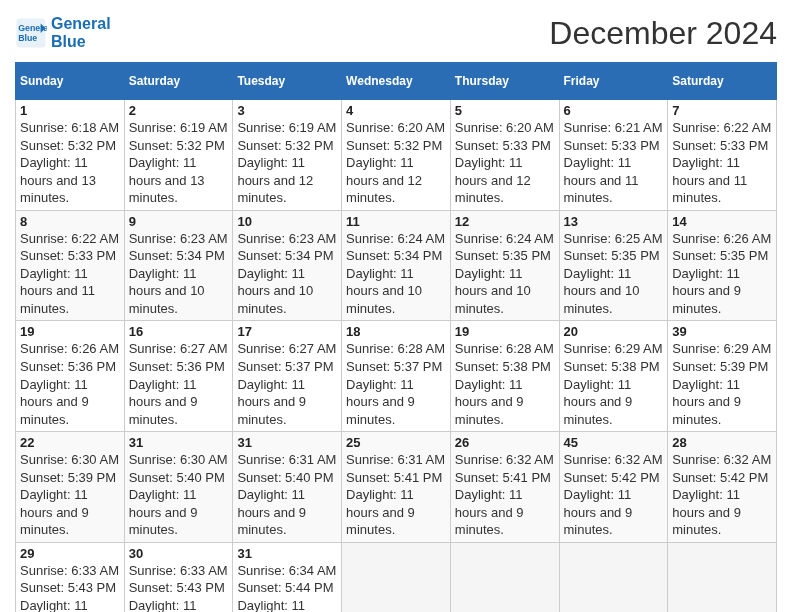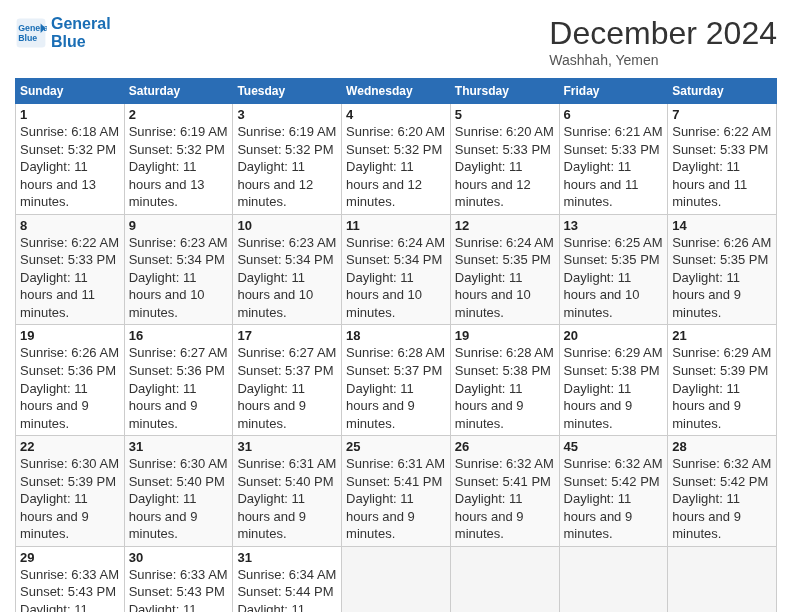"Washhah, Yemen" div.location { html: <div>Washhah, Yemen</div> -> none }
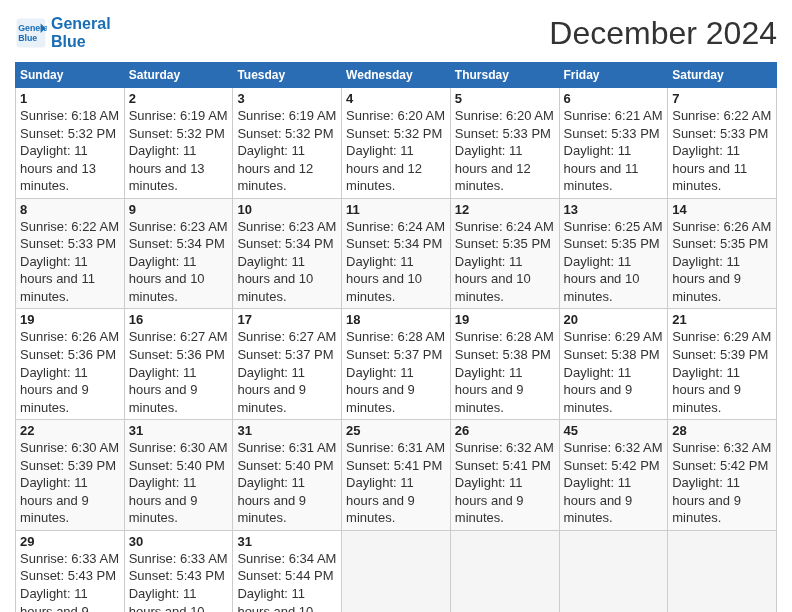"Sunday" th { padding: 5px 4px -> 11px 4px }
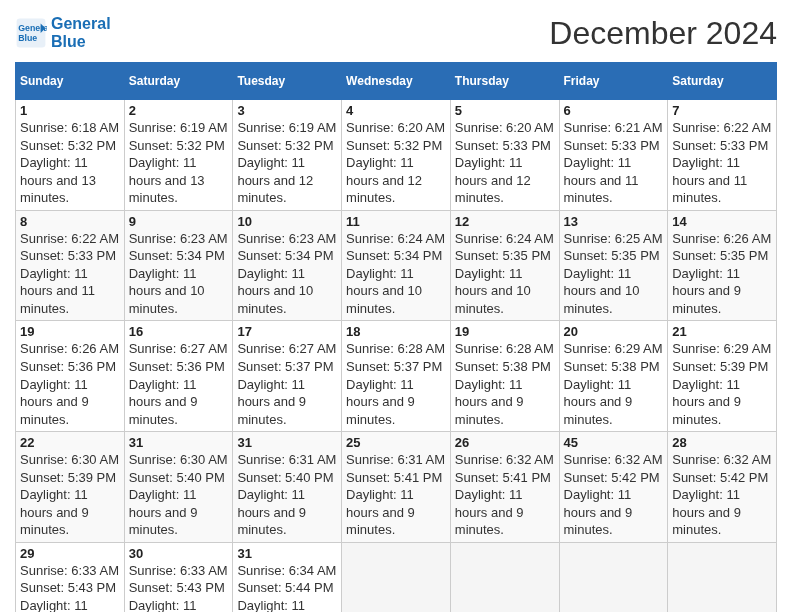"21" span.day-num { text: 21 -> 39 }
